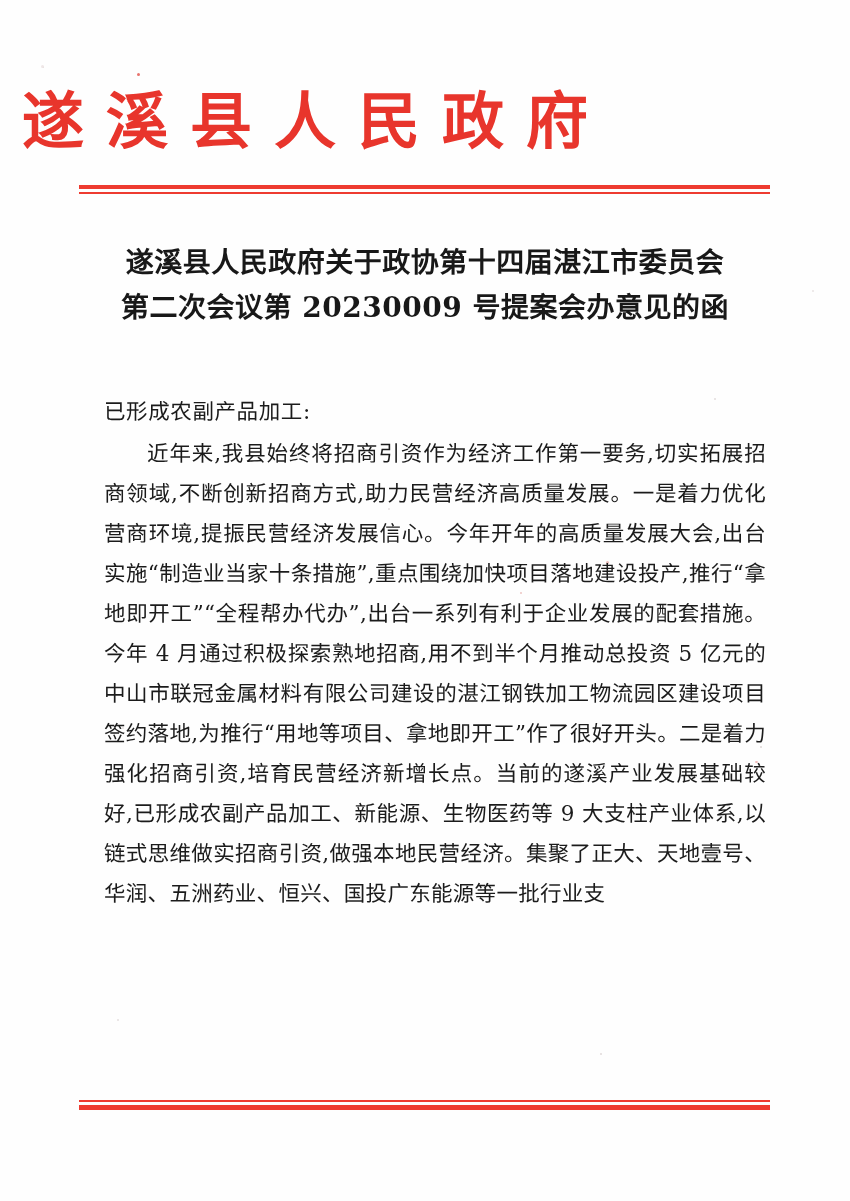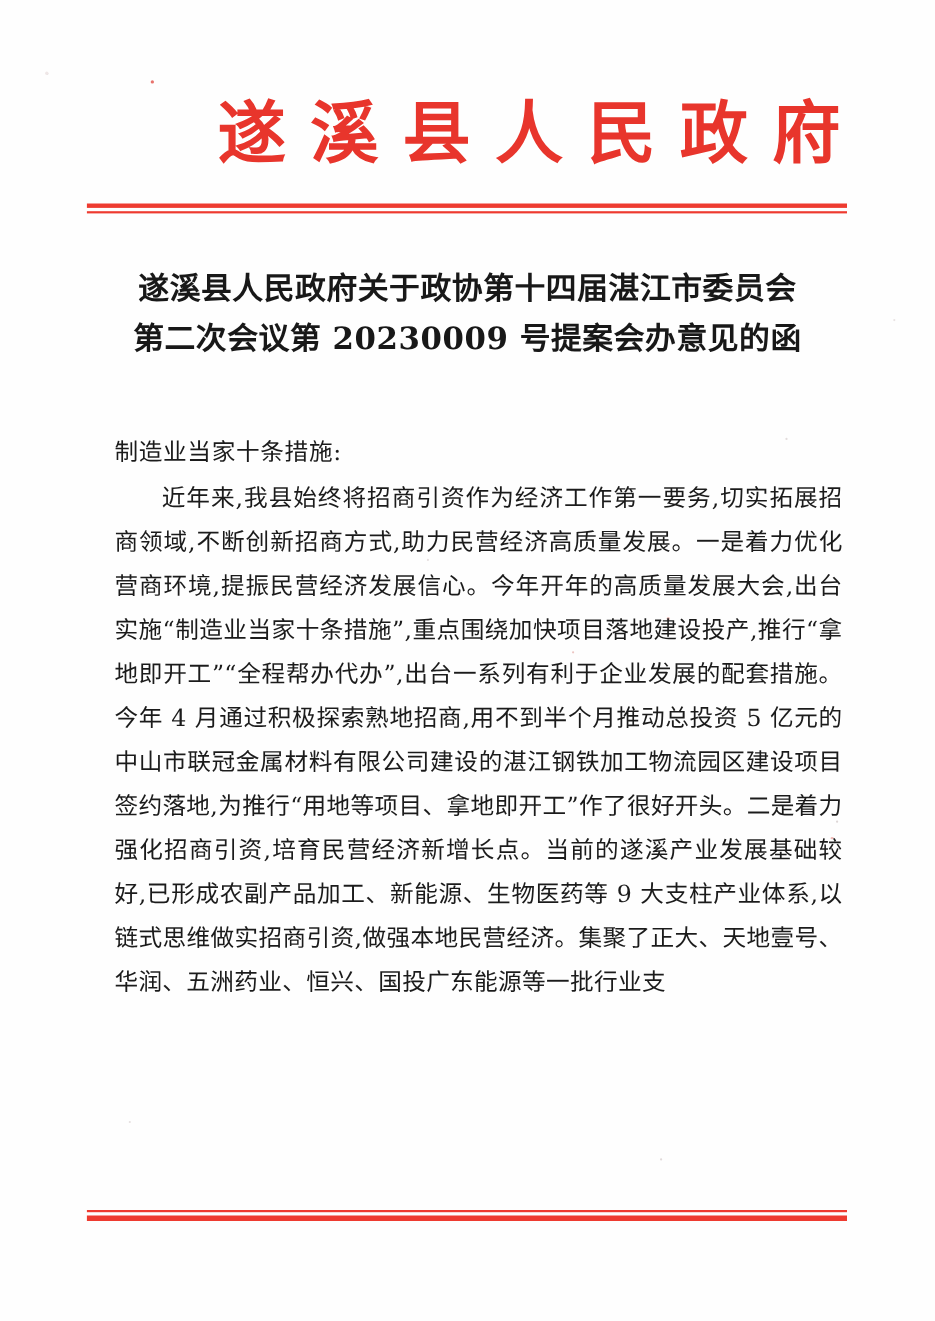"遂溪县人民政府" .masthead { text-align: right -> left }
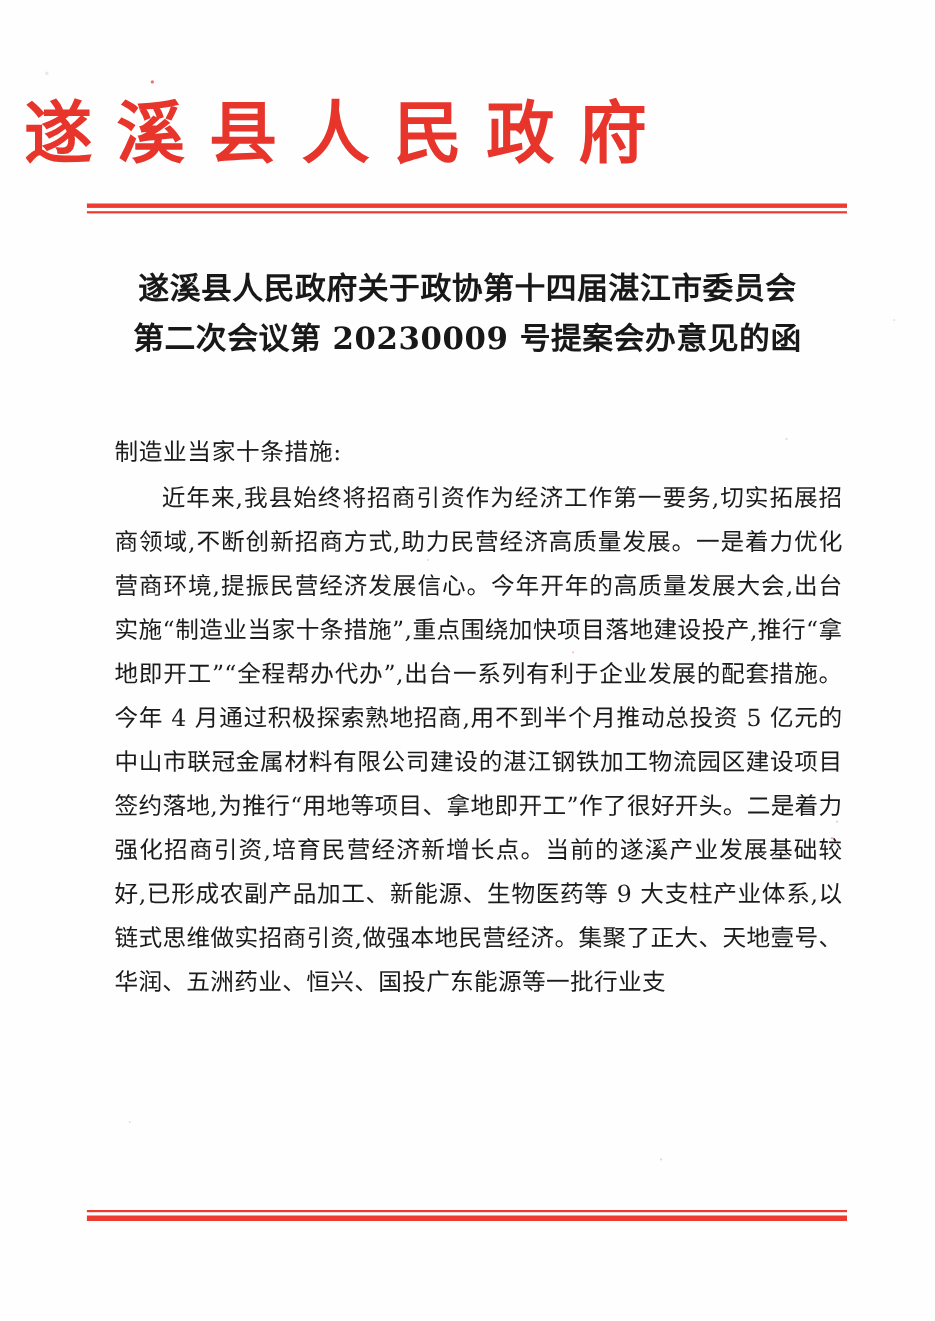"制造业当家十条措施:" p.salutation { text: 制造业当家十条措施 -> 已形成农副产品加工 }
